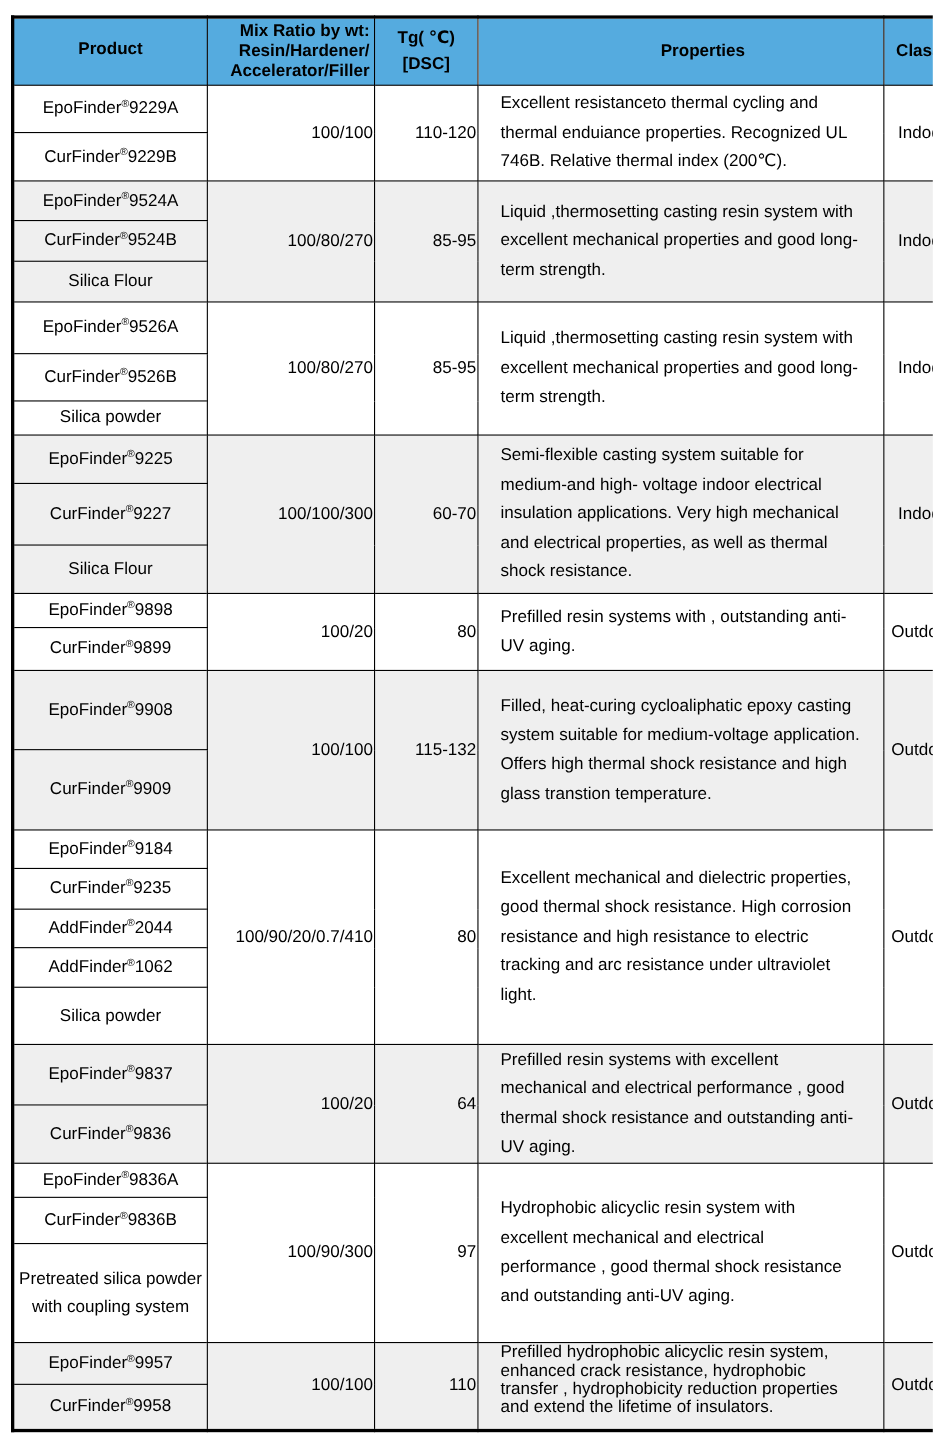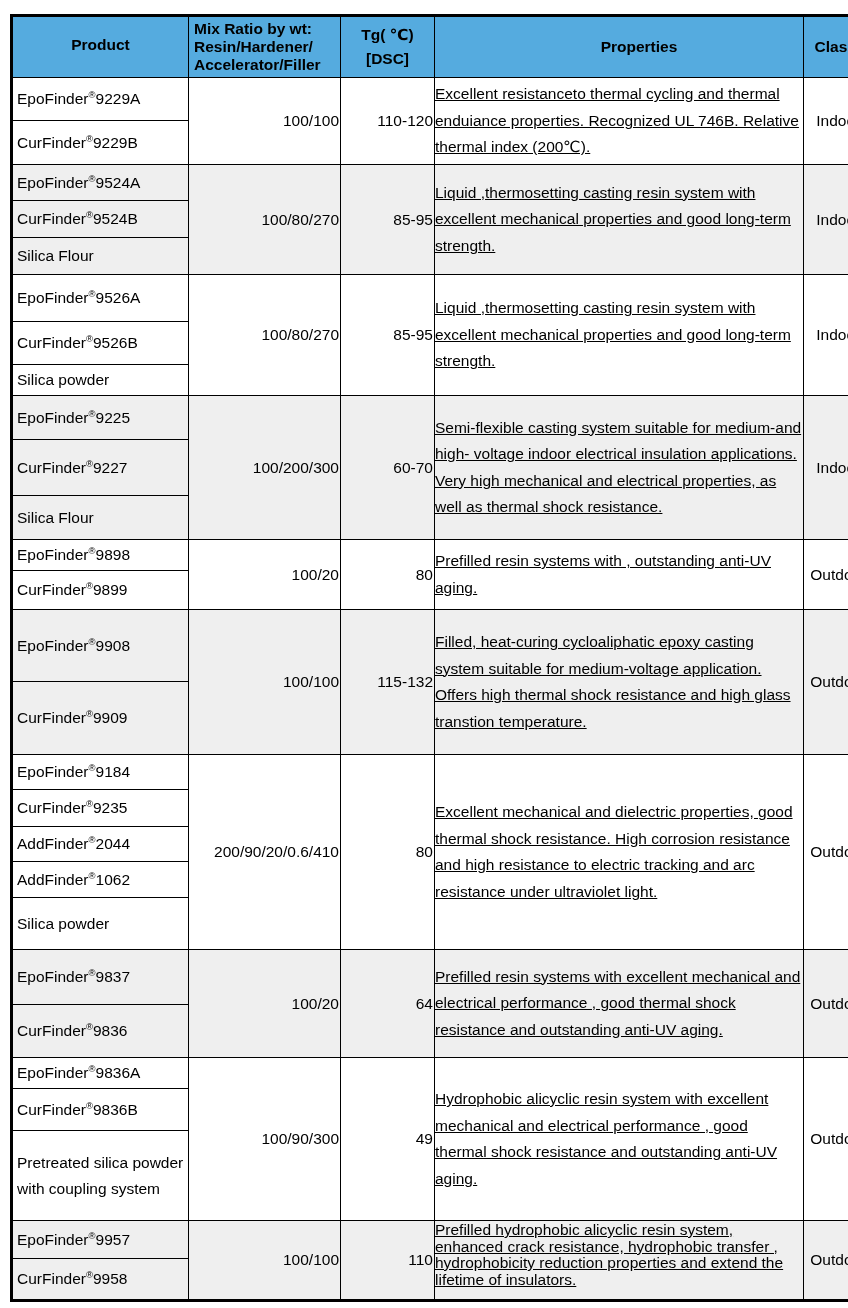"Mix Ratio by wt:" th.col-mix { text-align: left -> right }
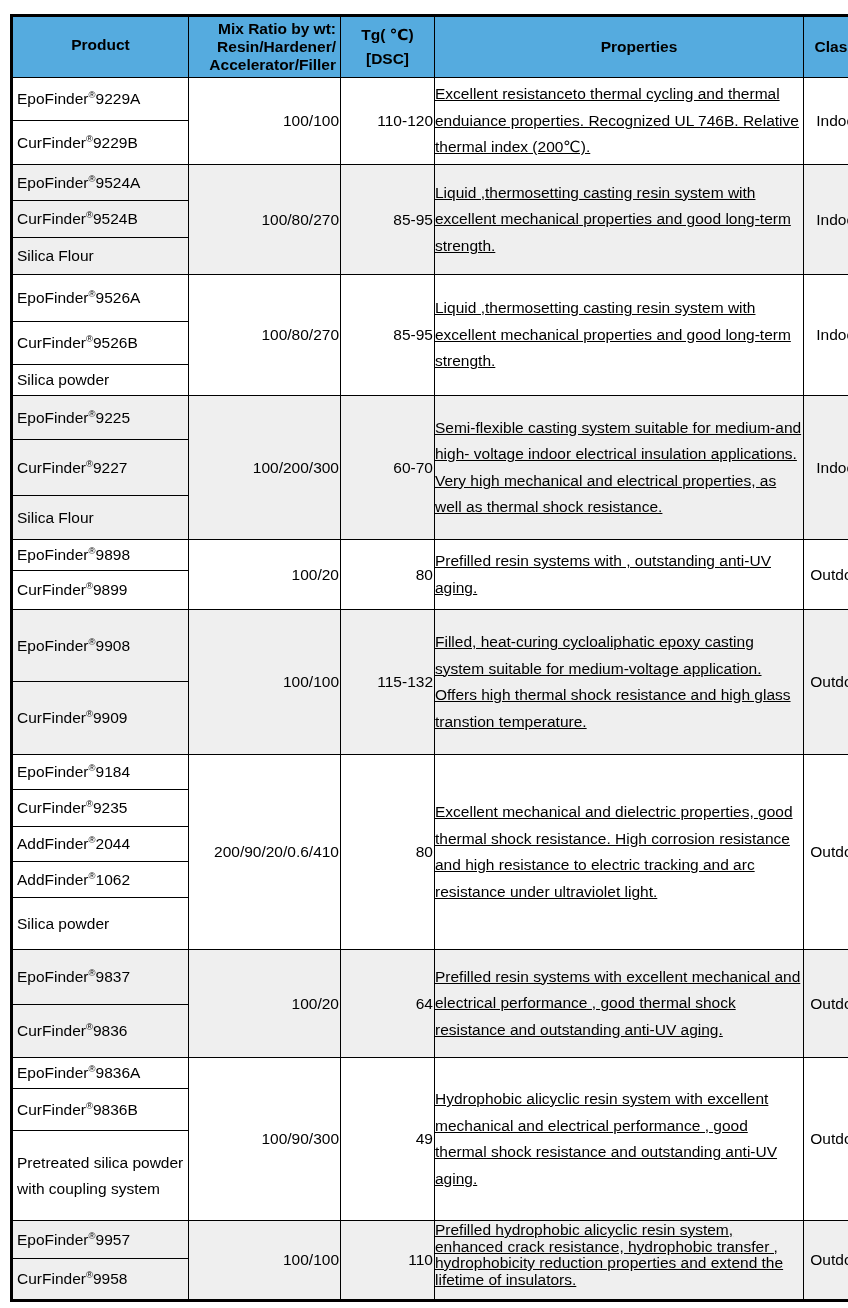"EpoFinder®9229A" td.product { text-align: none -> center }
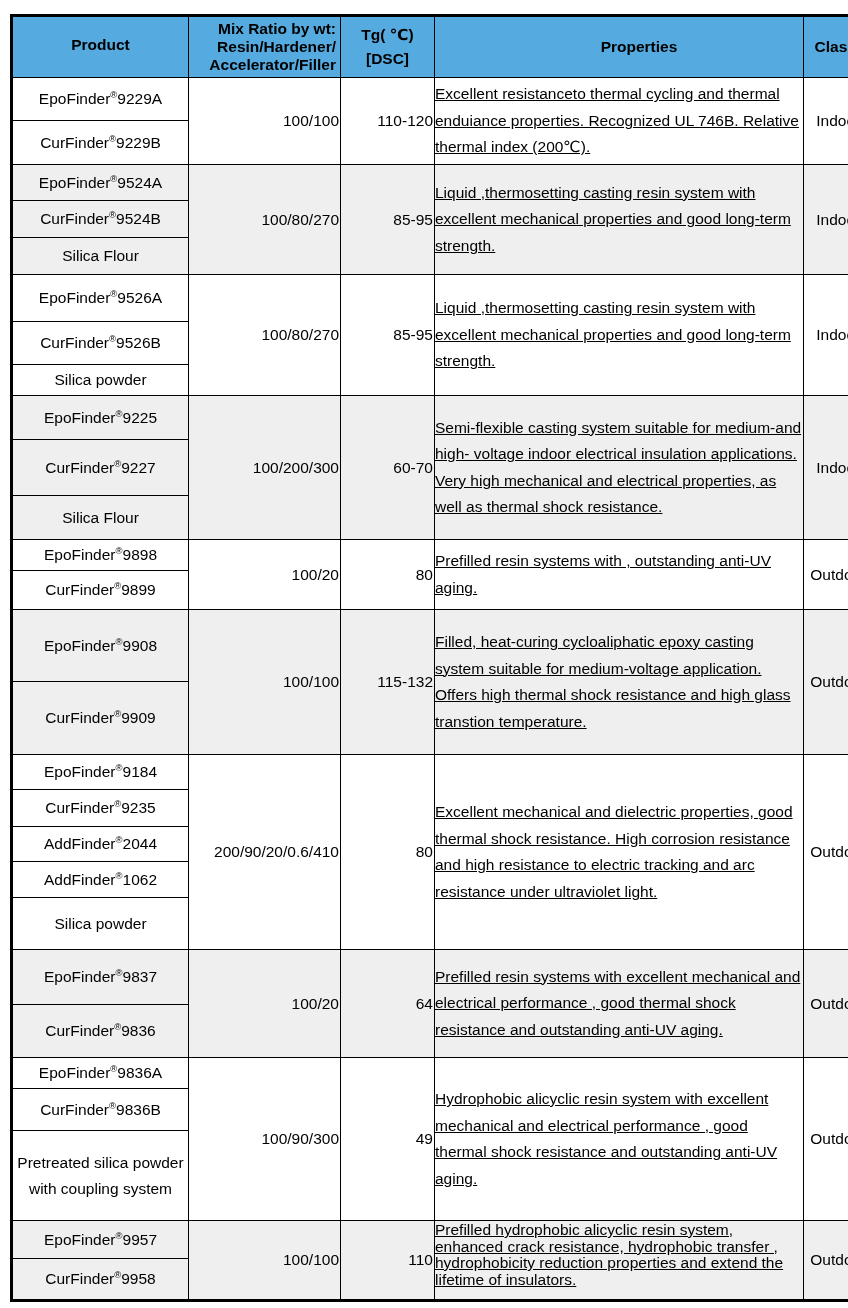"Excellent resistanceto thermal cycling" td.props { padding: 0 0 -> 0 20px; text-decoration: underline -> none }
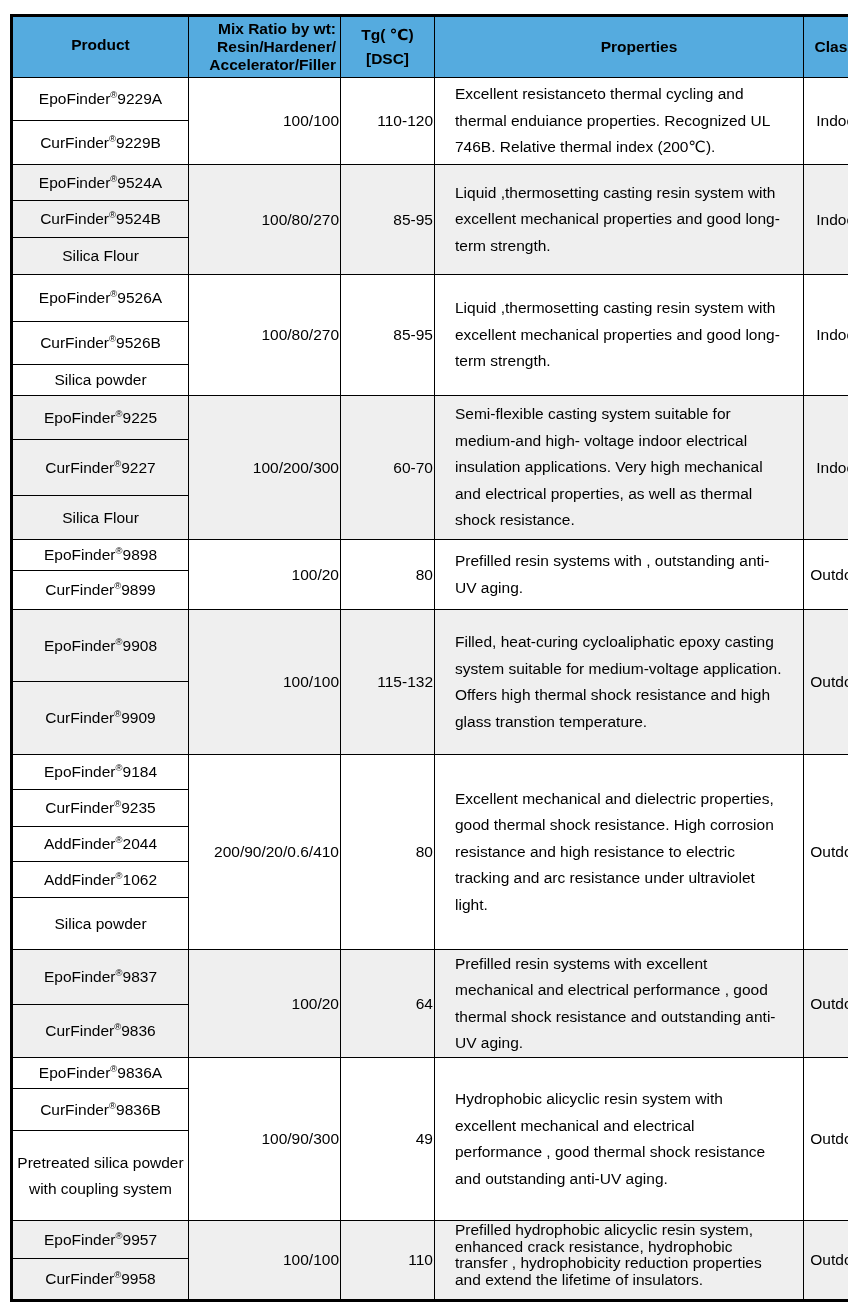"100/200/300" td.mix { text: 100/200/300 -> 100/100/300 }
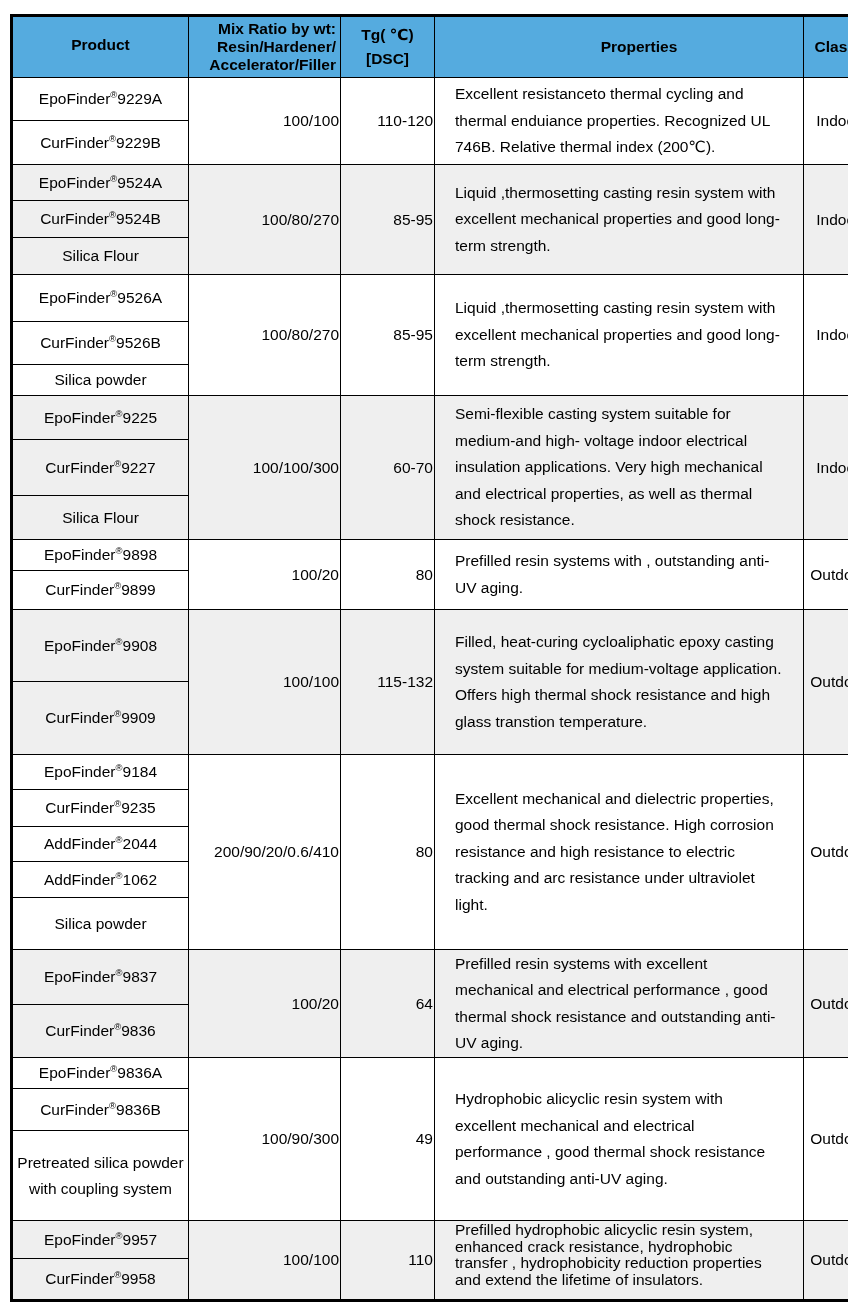"200/90/20/0.6/410" td.mix { text: 200/90/20/0.6/410 -> 100/90/20/0.7/410 }
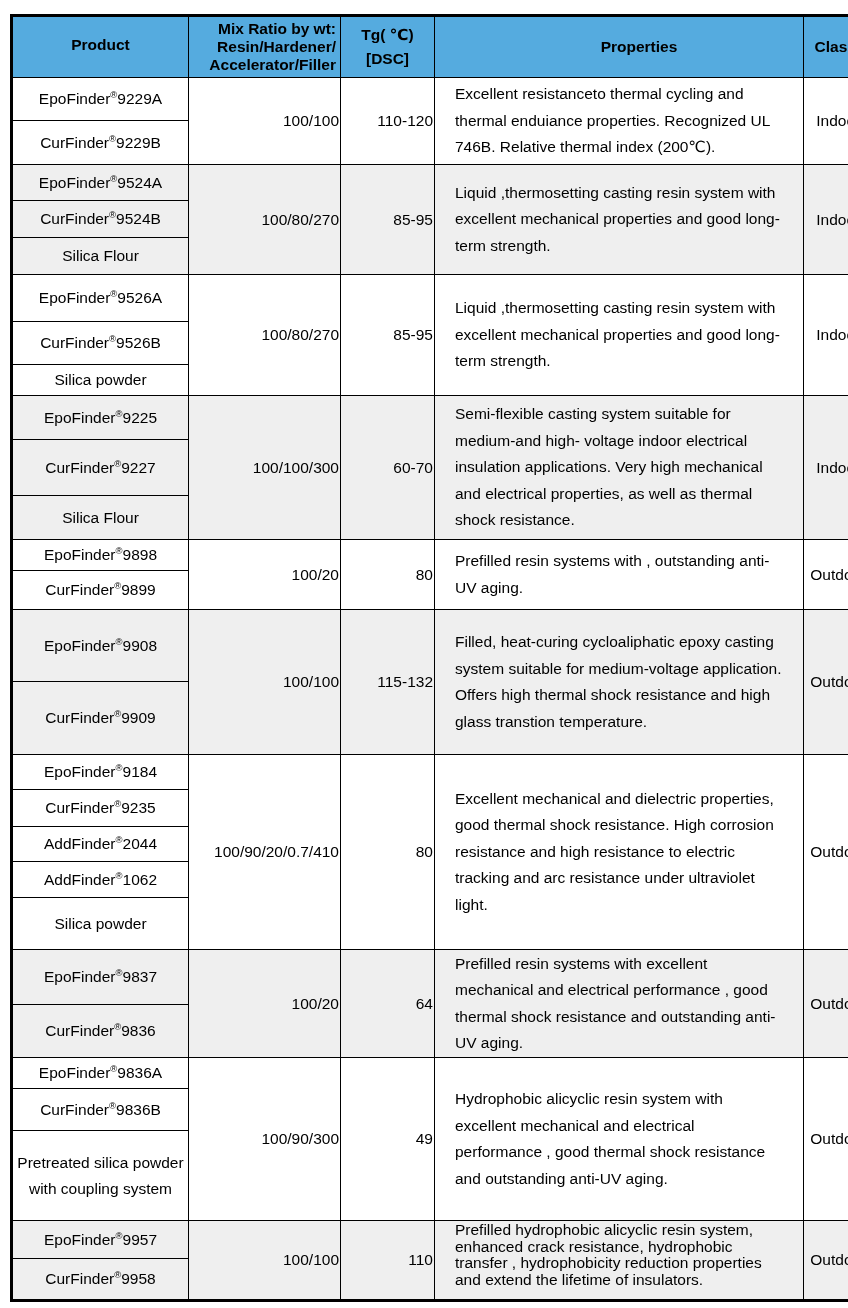"49" td.tg { text: 49 -> 97 }
